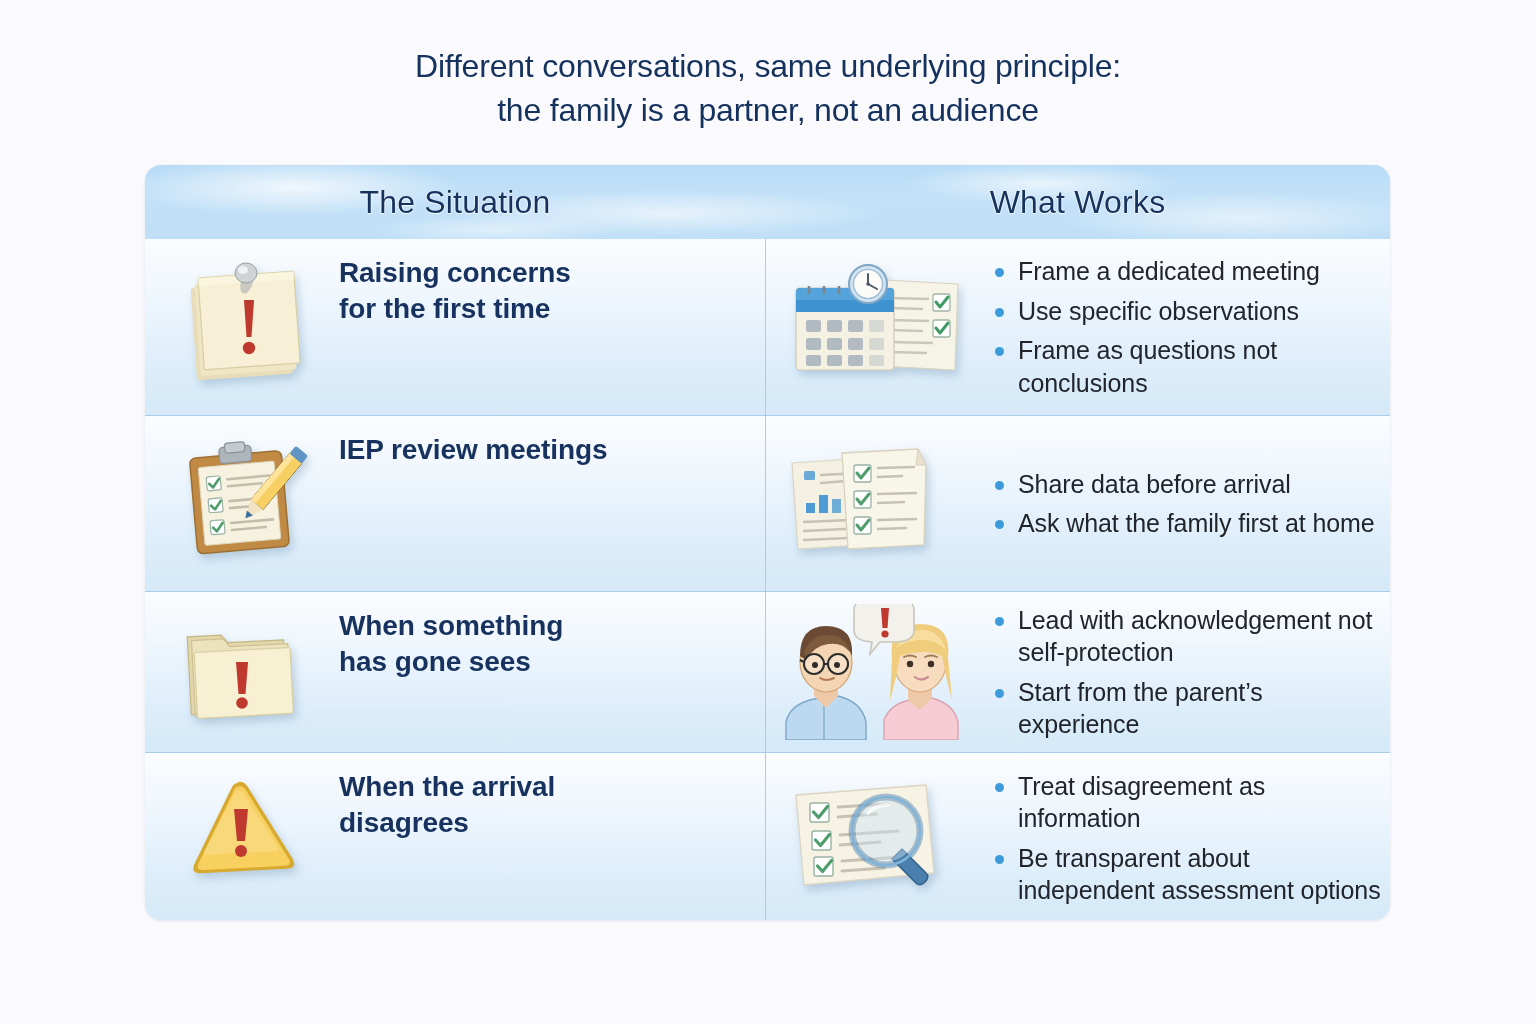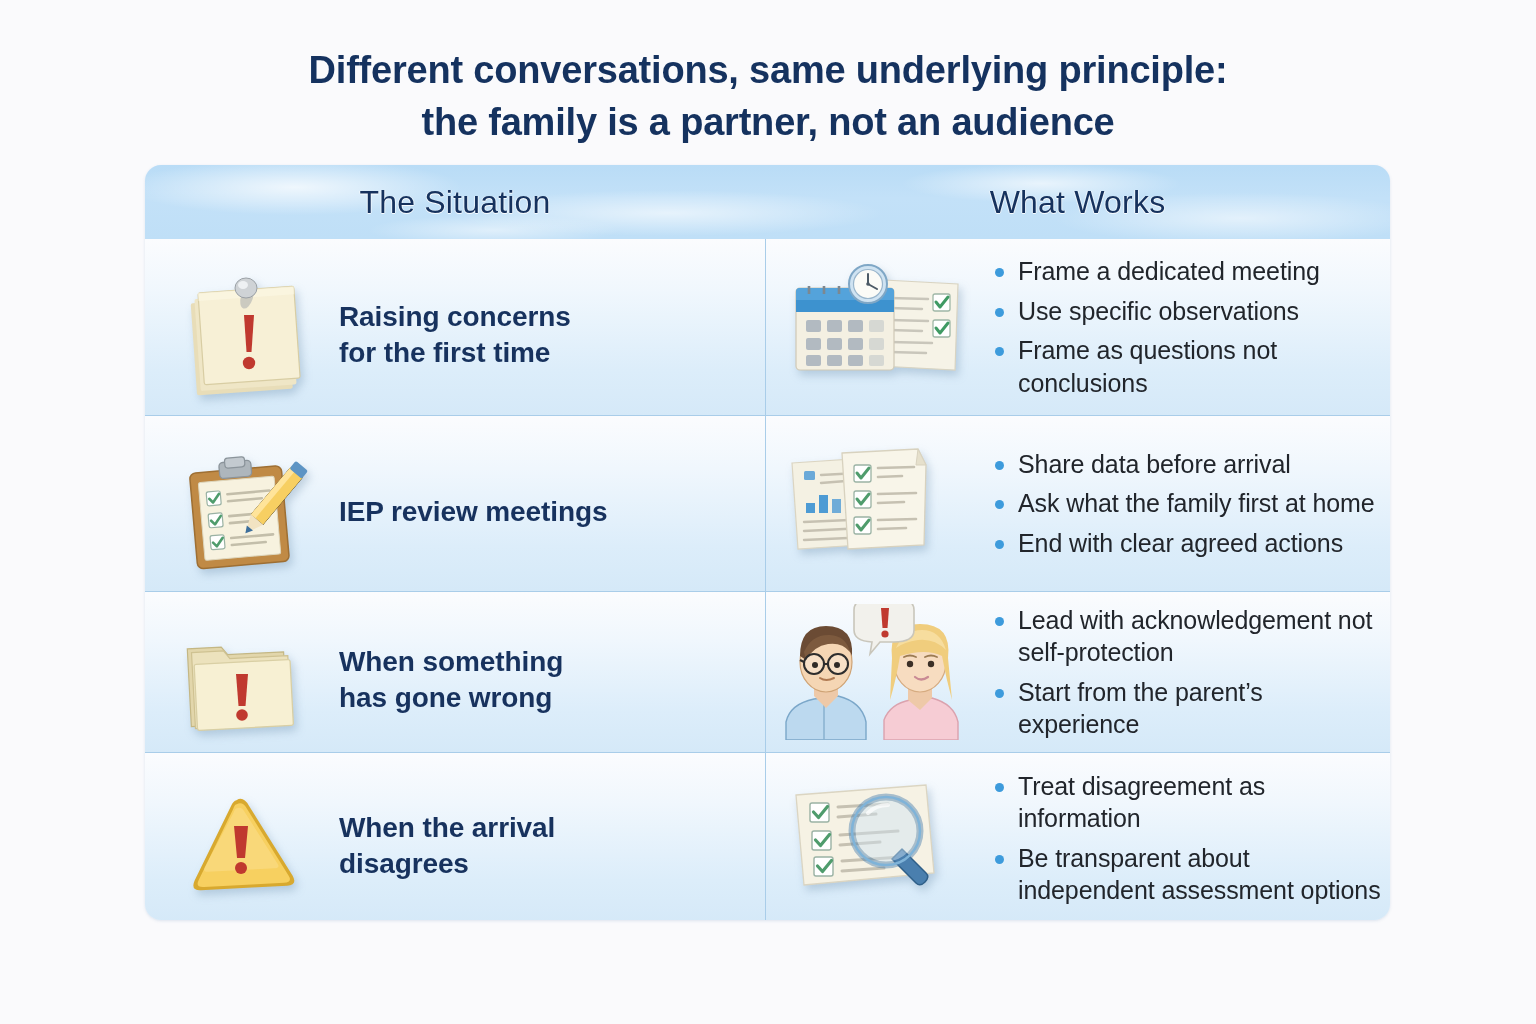"Different conversations, same underlying" .title-line { font-size: 38px -> 32px; font-weight: bold -> normal }
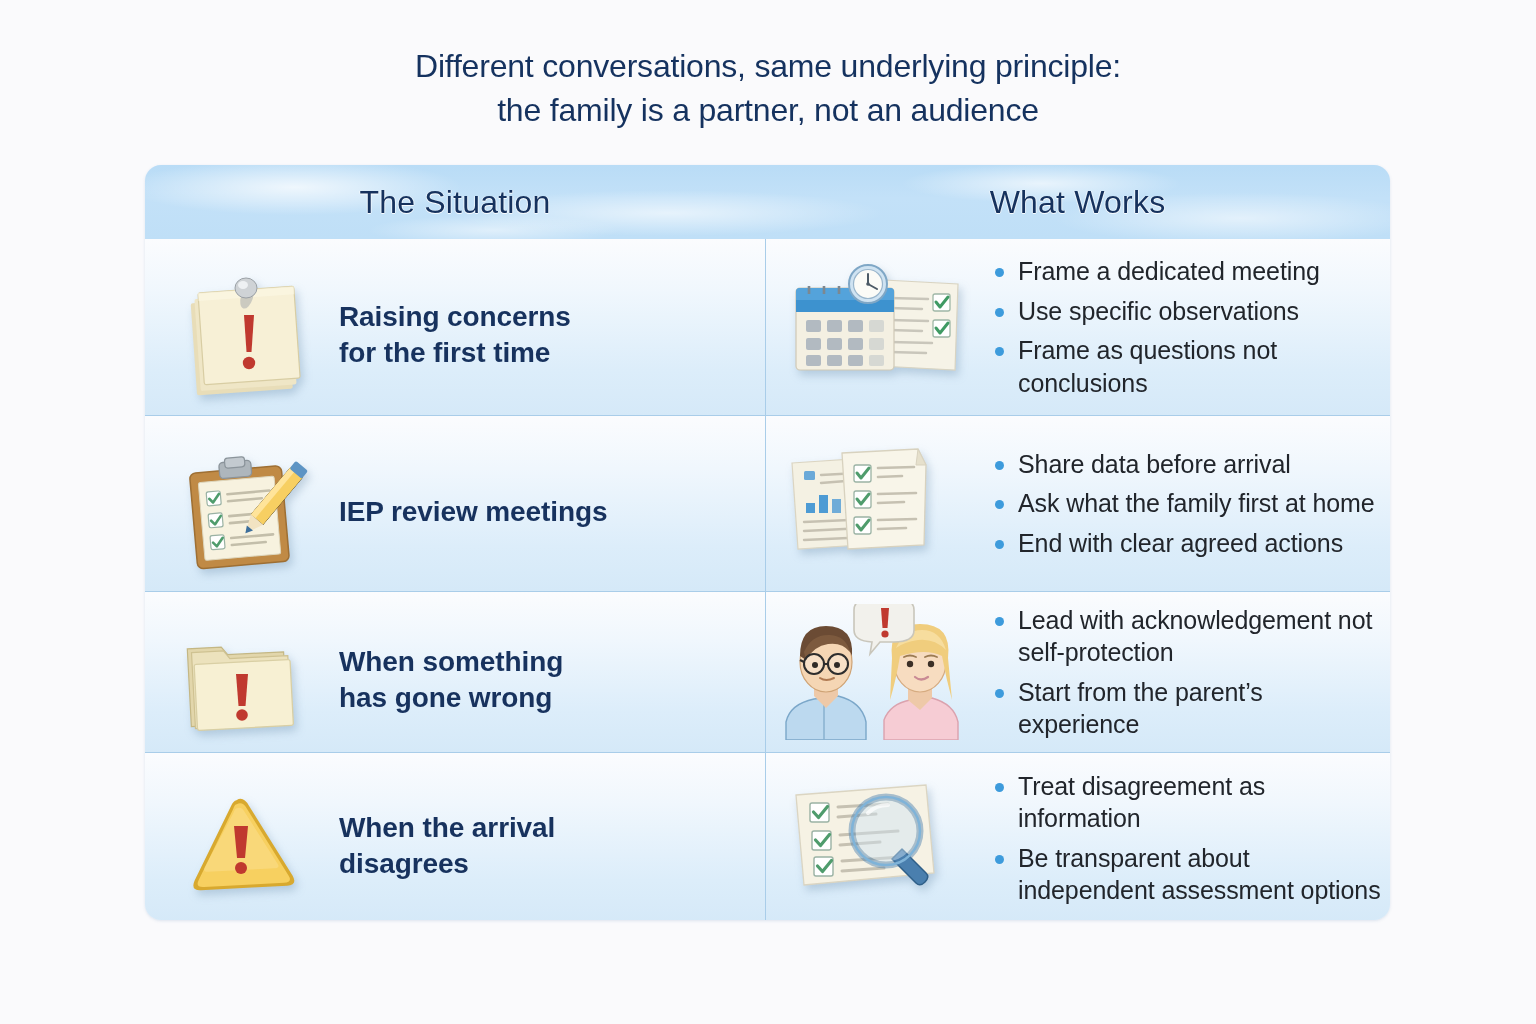"Raising concerns" .cell-left { align-items: center -> flex-start }
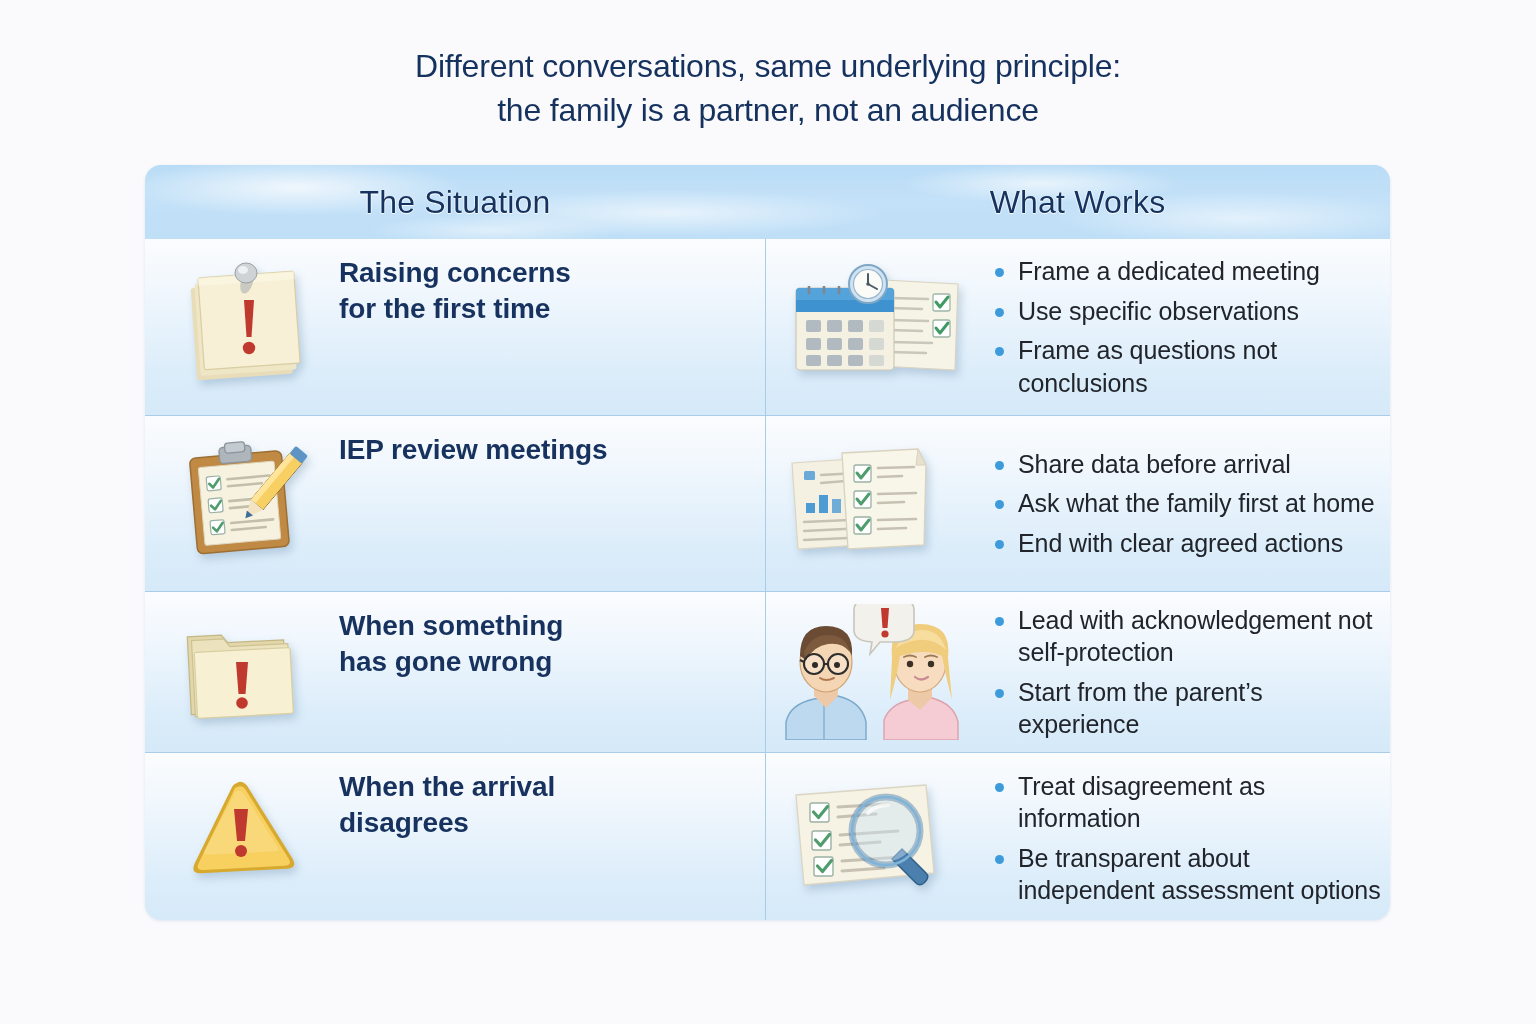"End with clear agreed actions" li { html: <li>End with clear agreed actions</li> -> none }
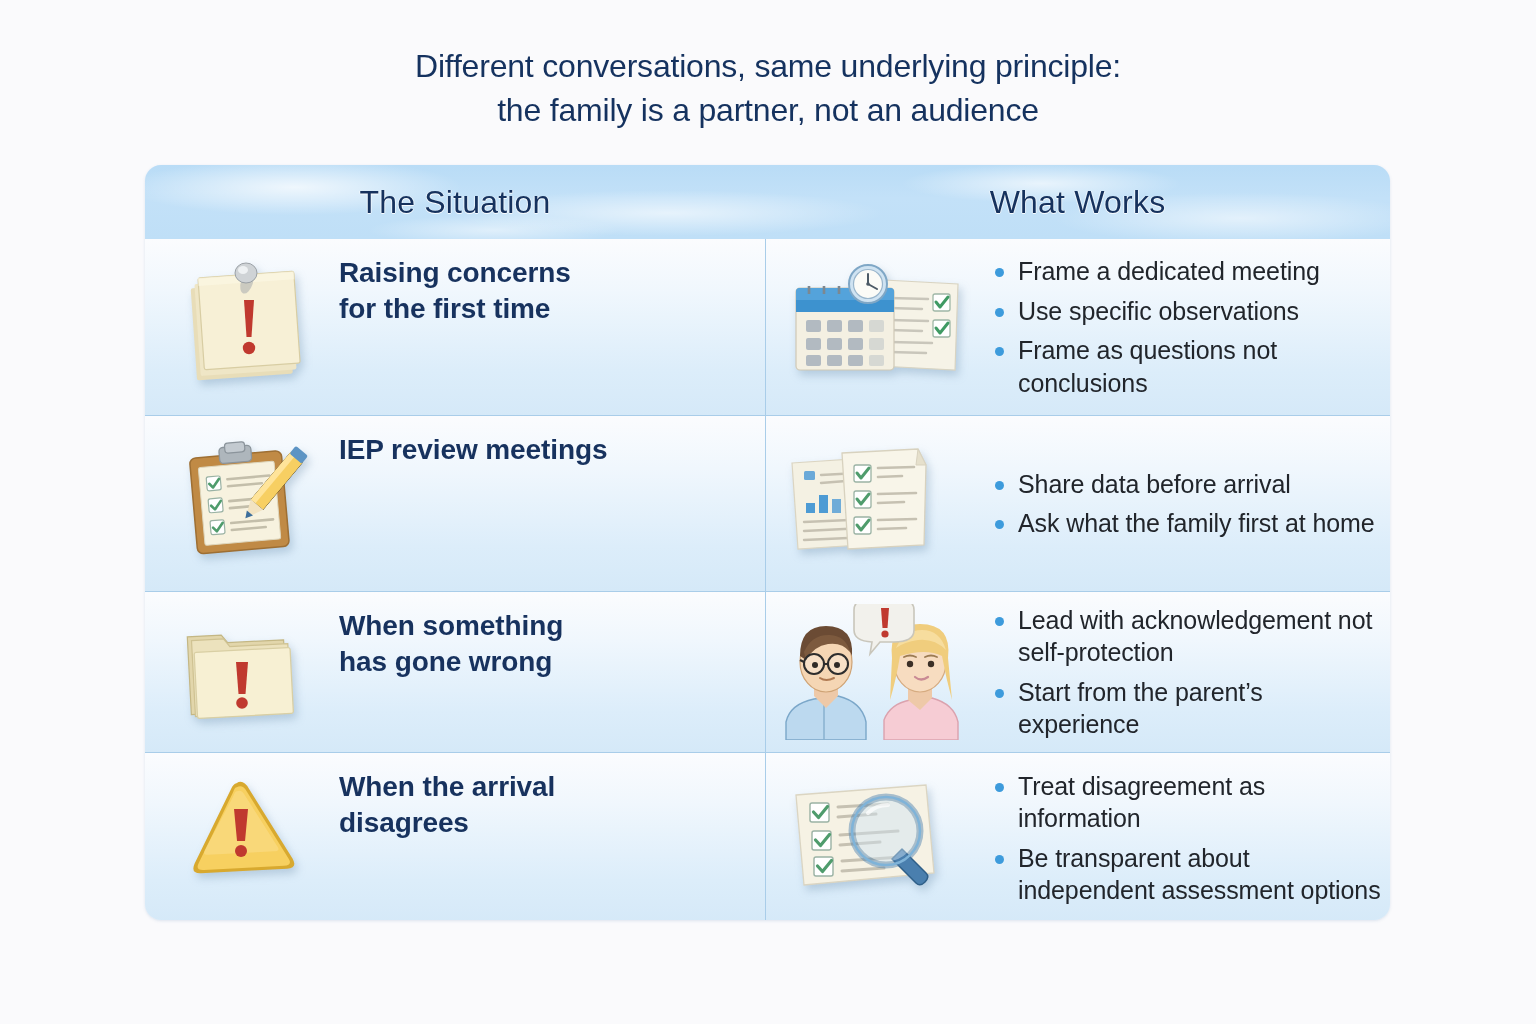"has gone wrong" div { text: wrong -> sees }
